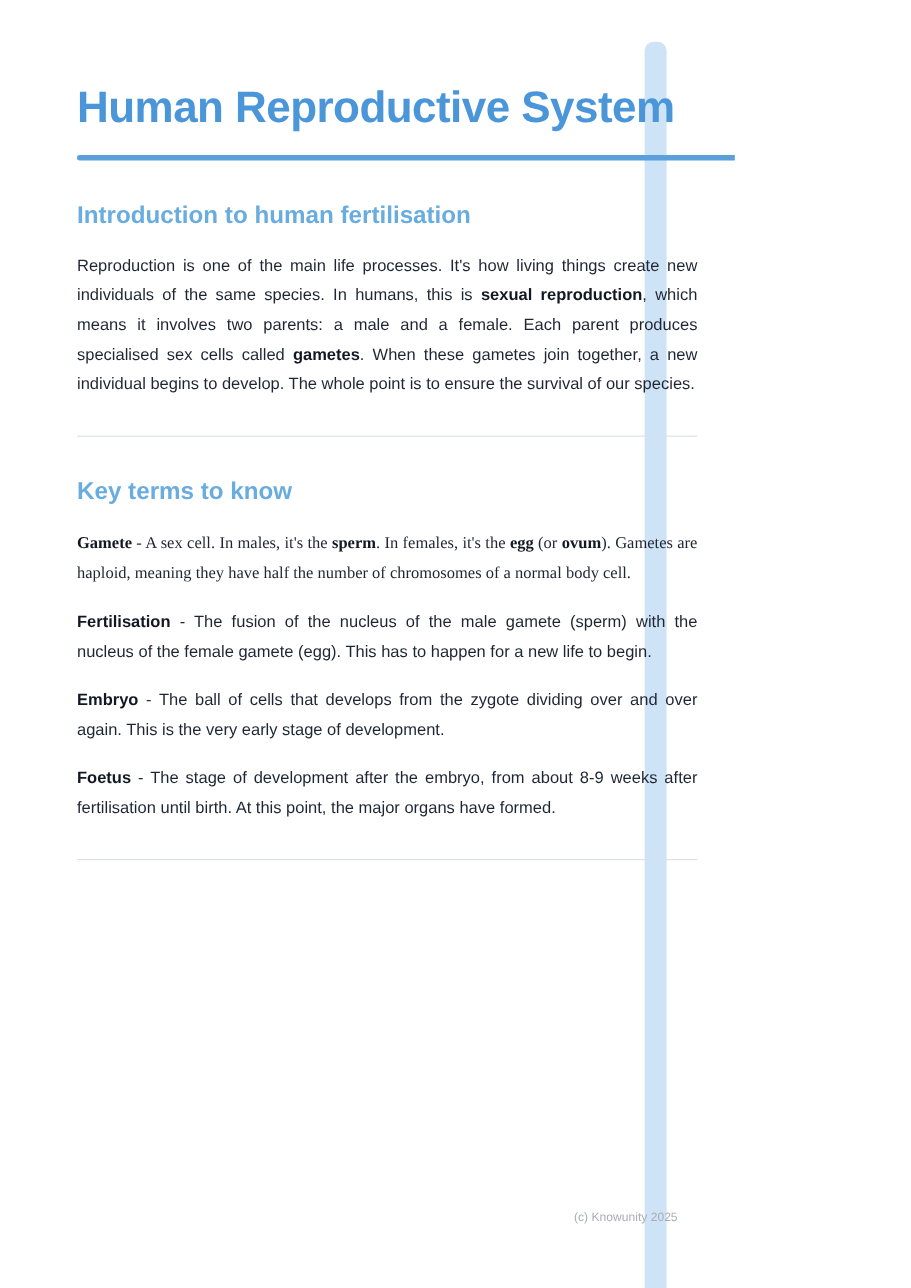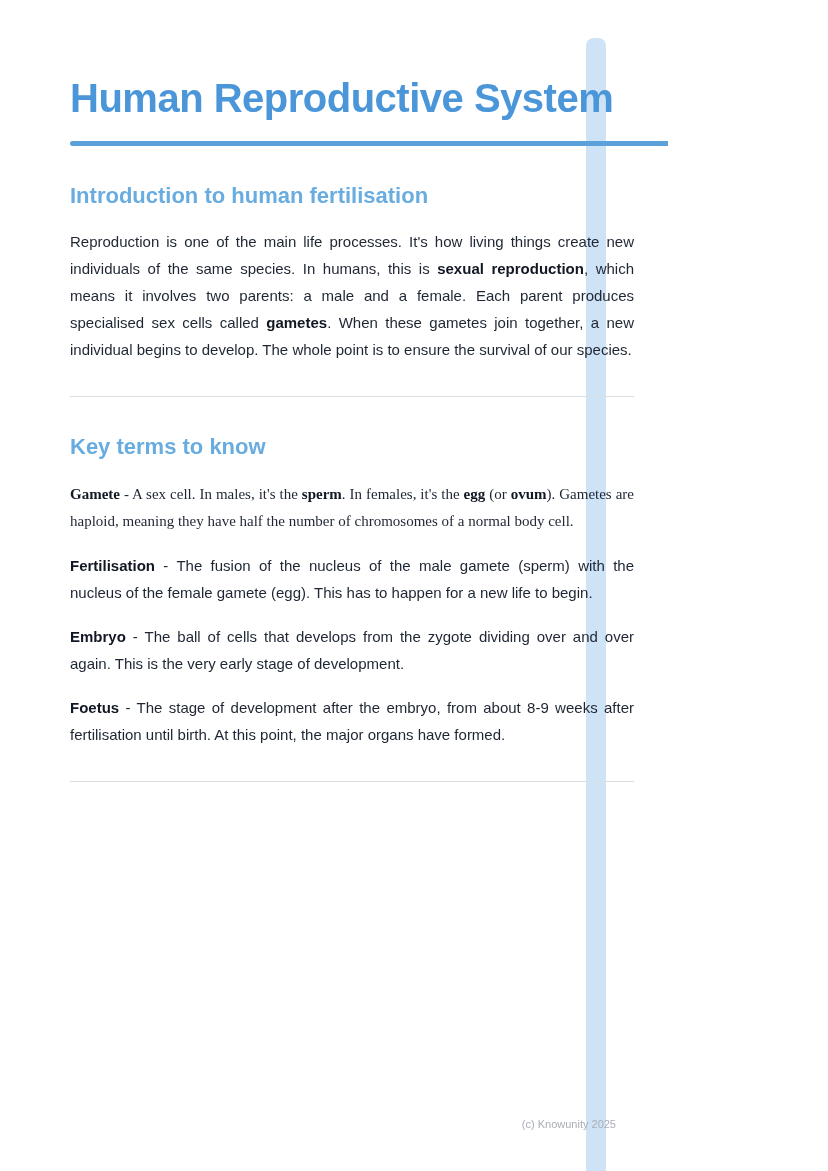"(c) Knowunity 2025" .footer-copyright { bottom: 41px -> 58px }
